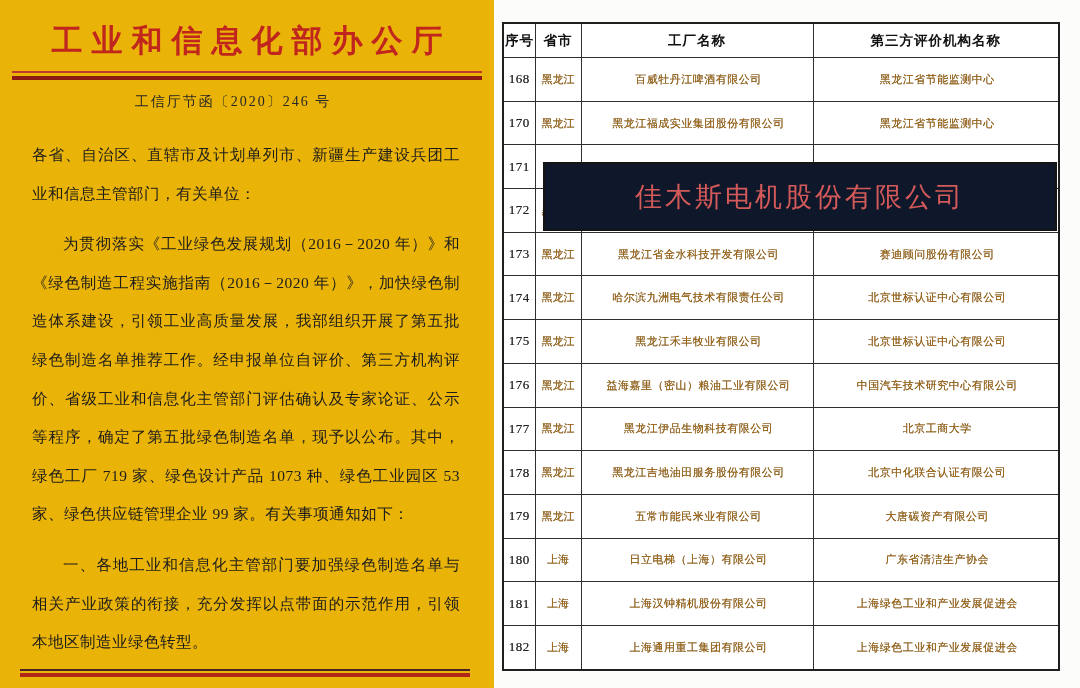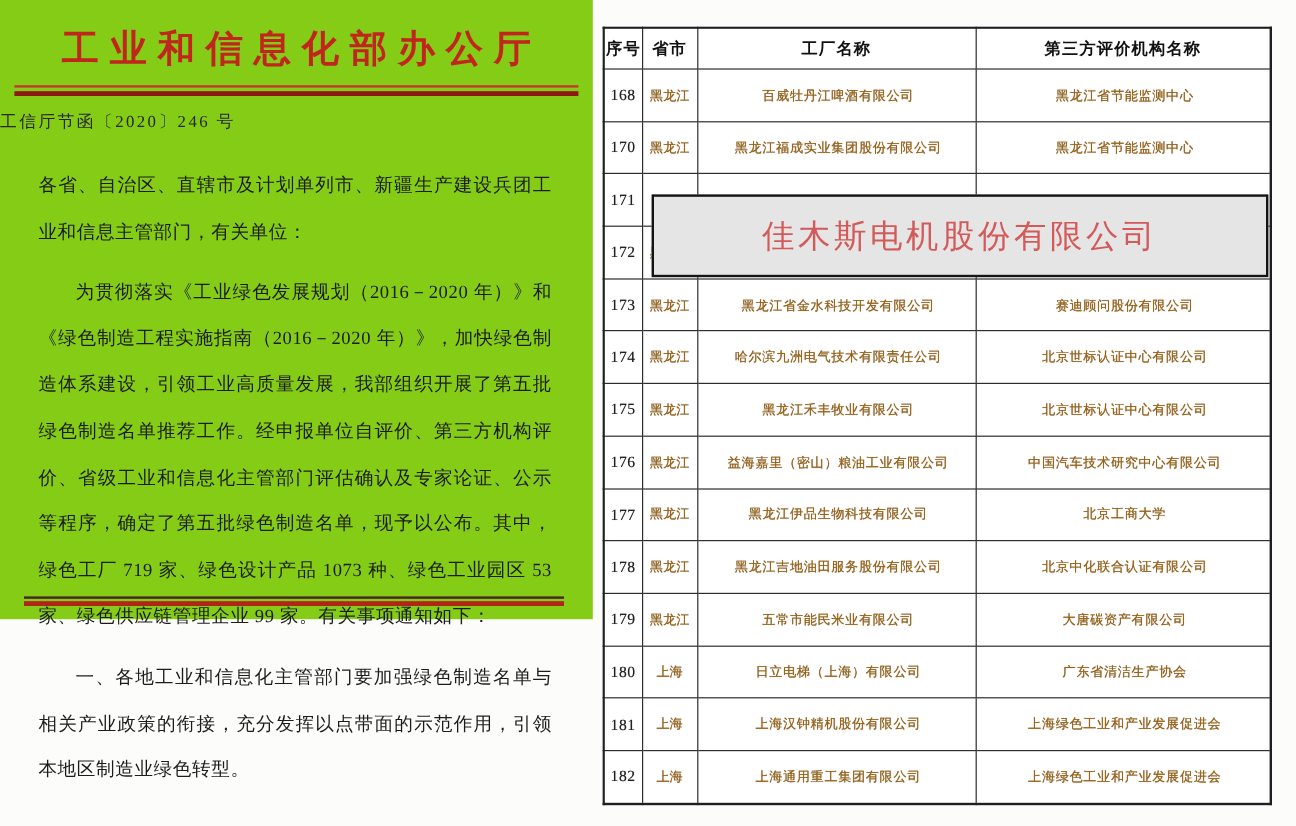"工业和信息化部办公厅" .doc { background: #84cc16 -> #eab308; height: 516px -> 688px }
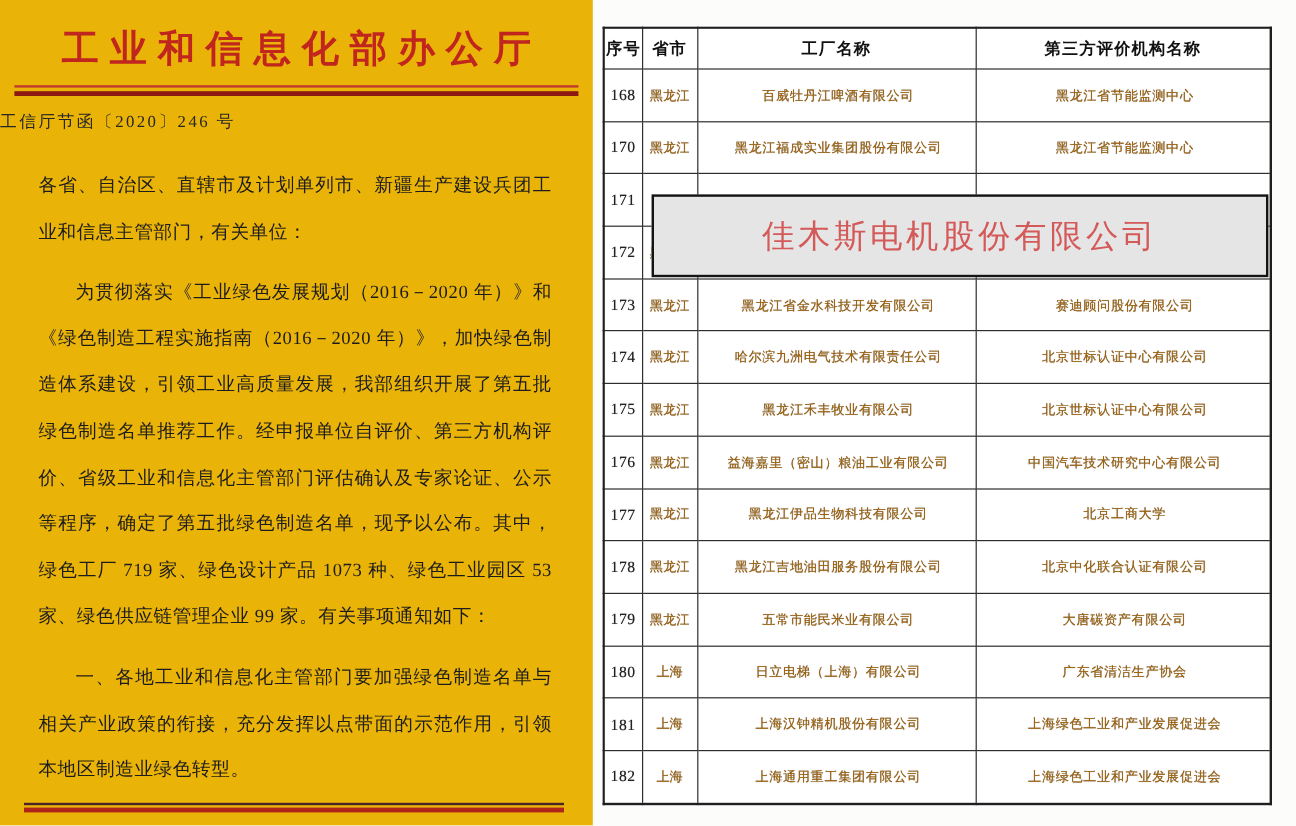"工信厅节函〔2020〕246 号" .docnum { text-align: left -> center }
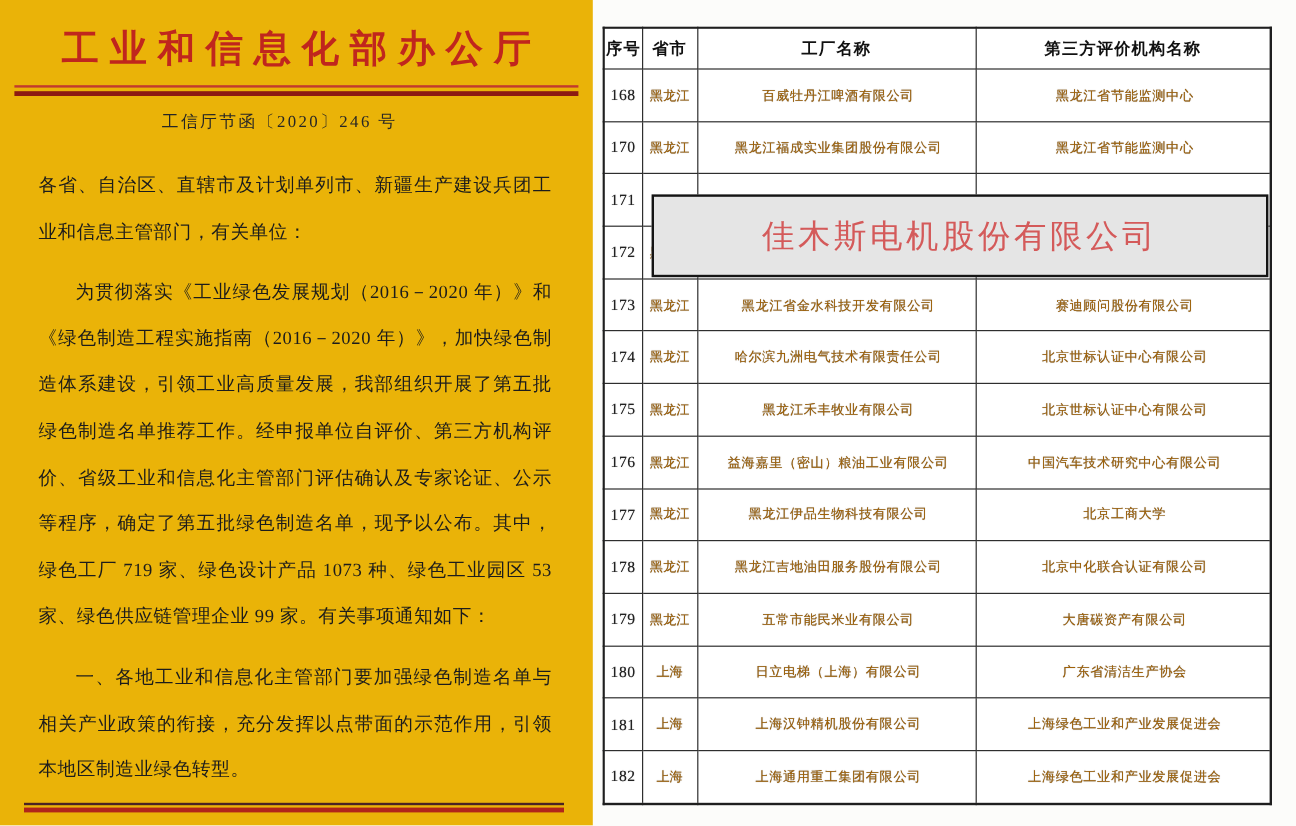"佳木斯电机股份有限公司" .highlight-box { background: #e5e5e5 -> #0f172a }
